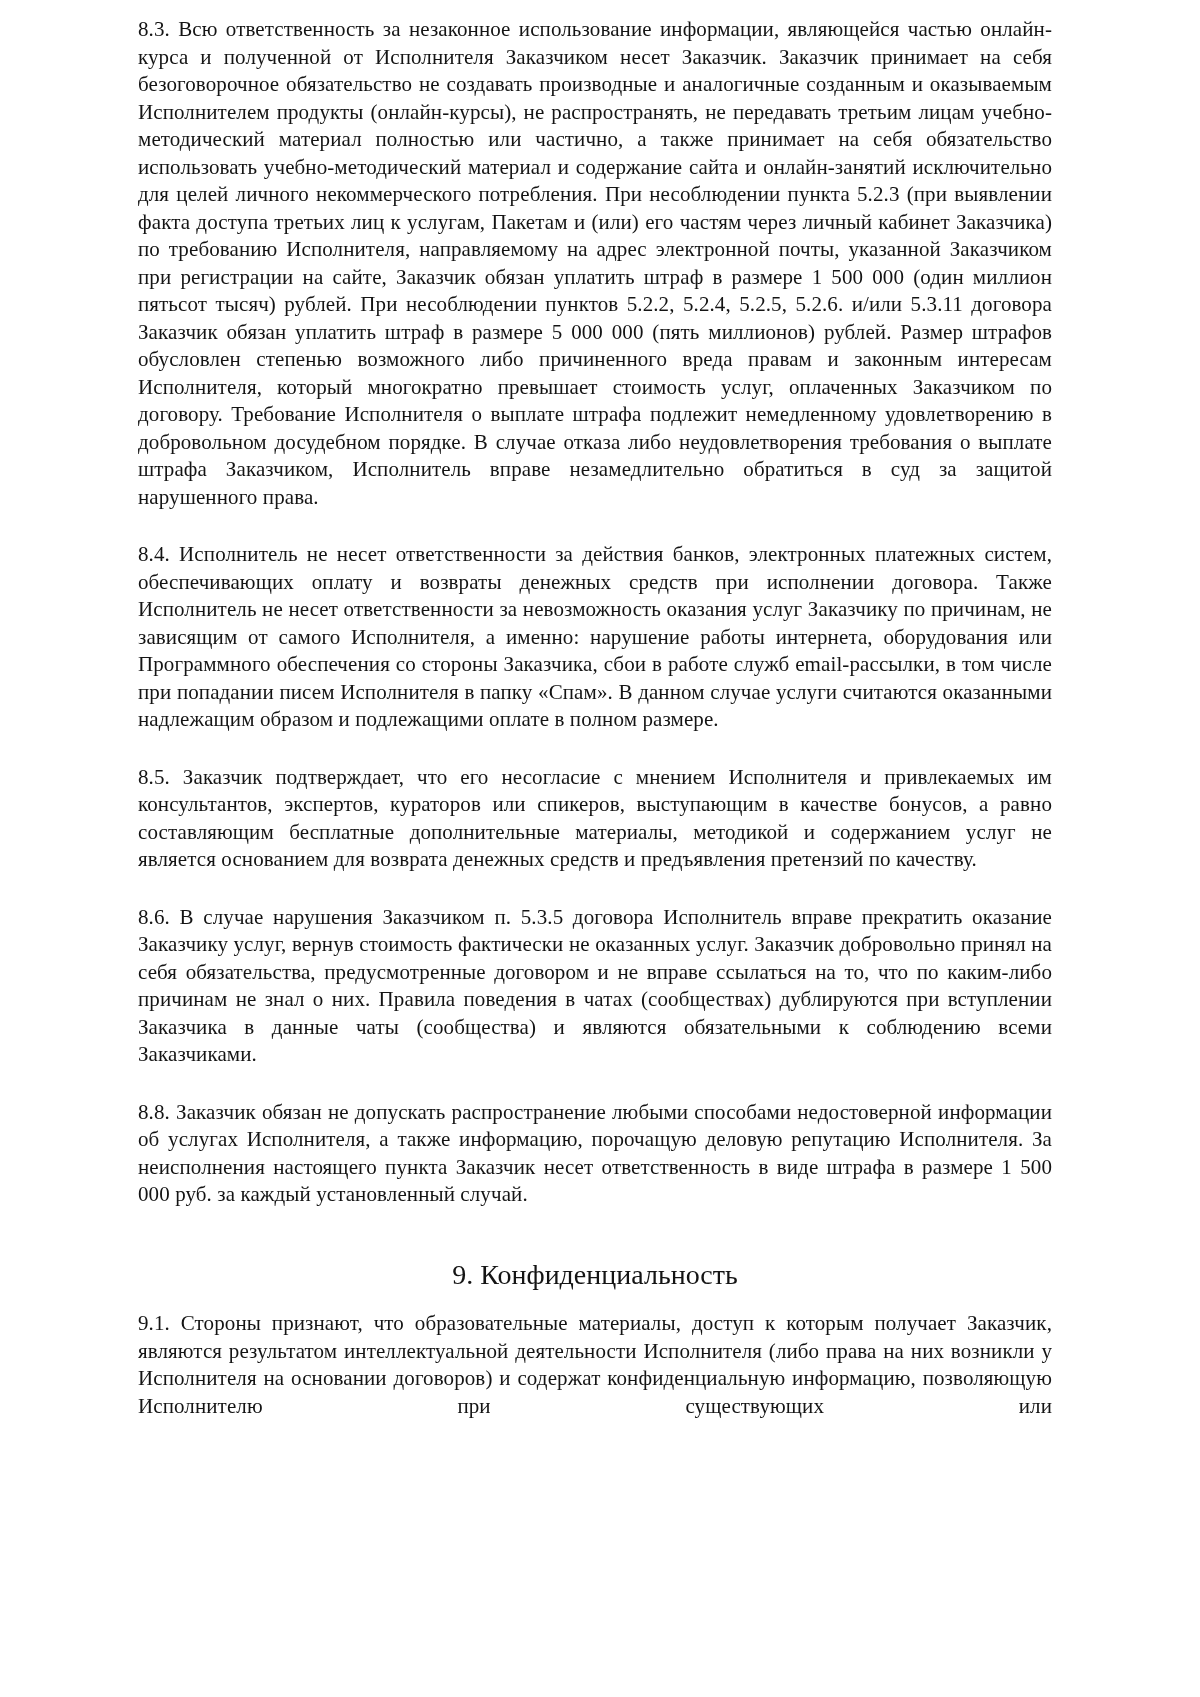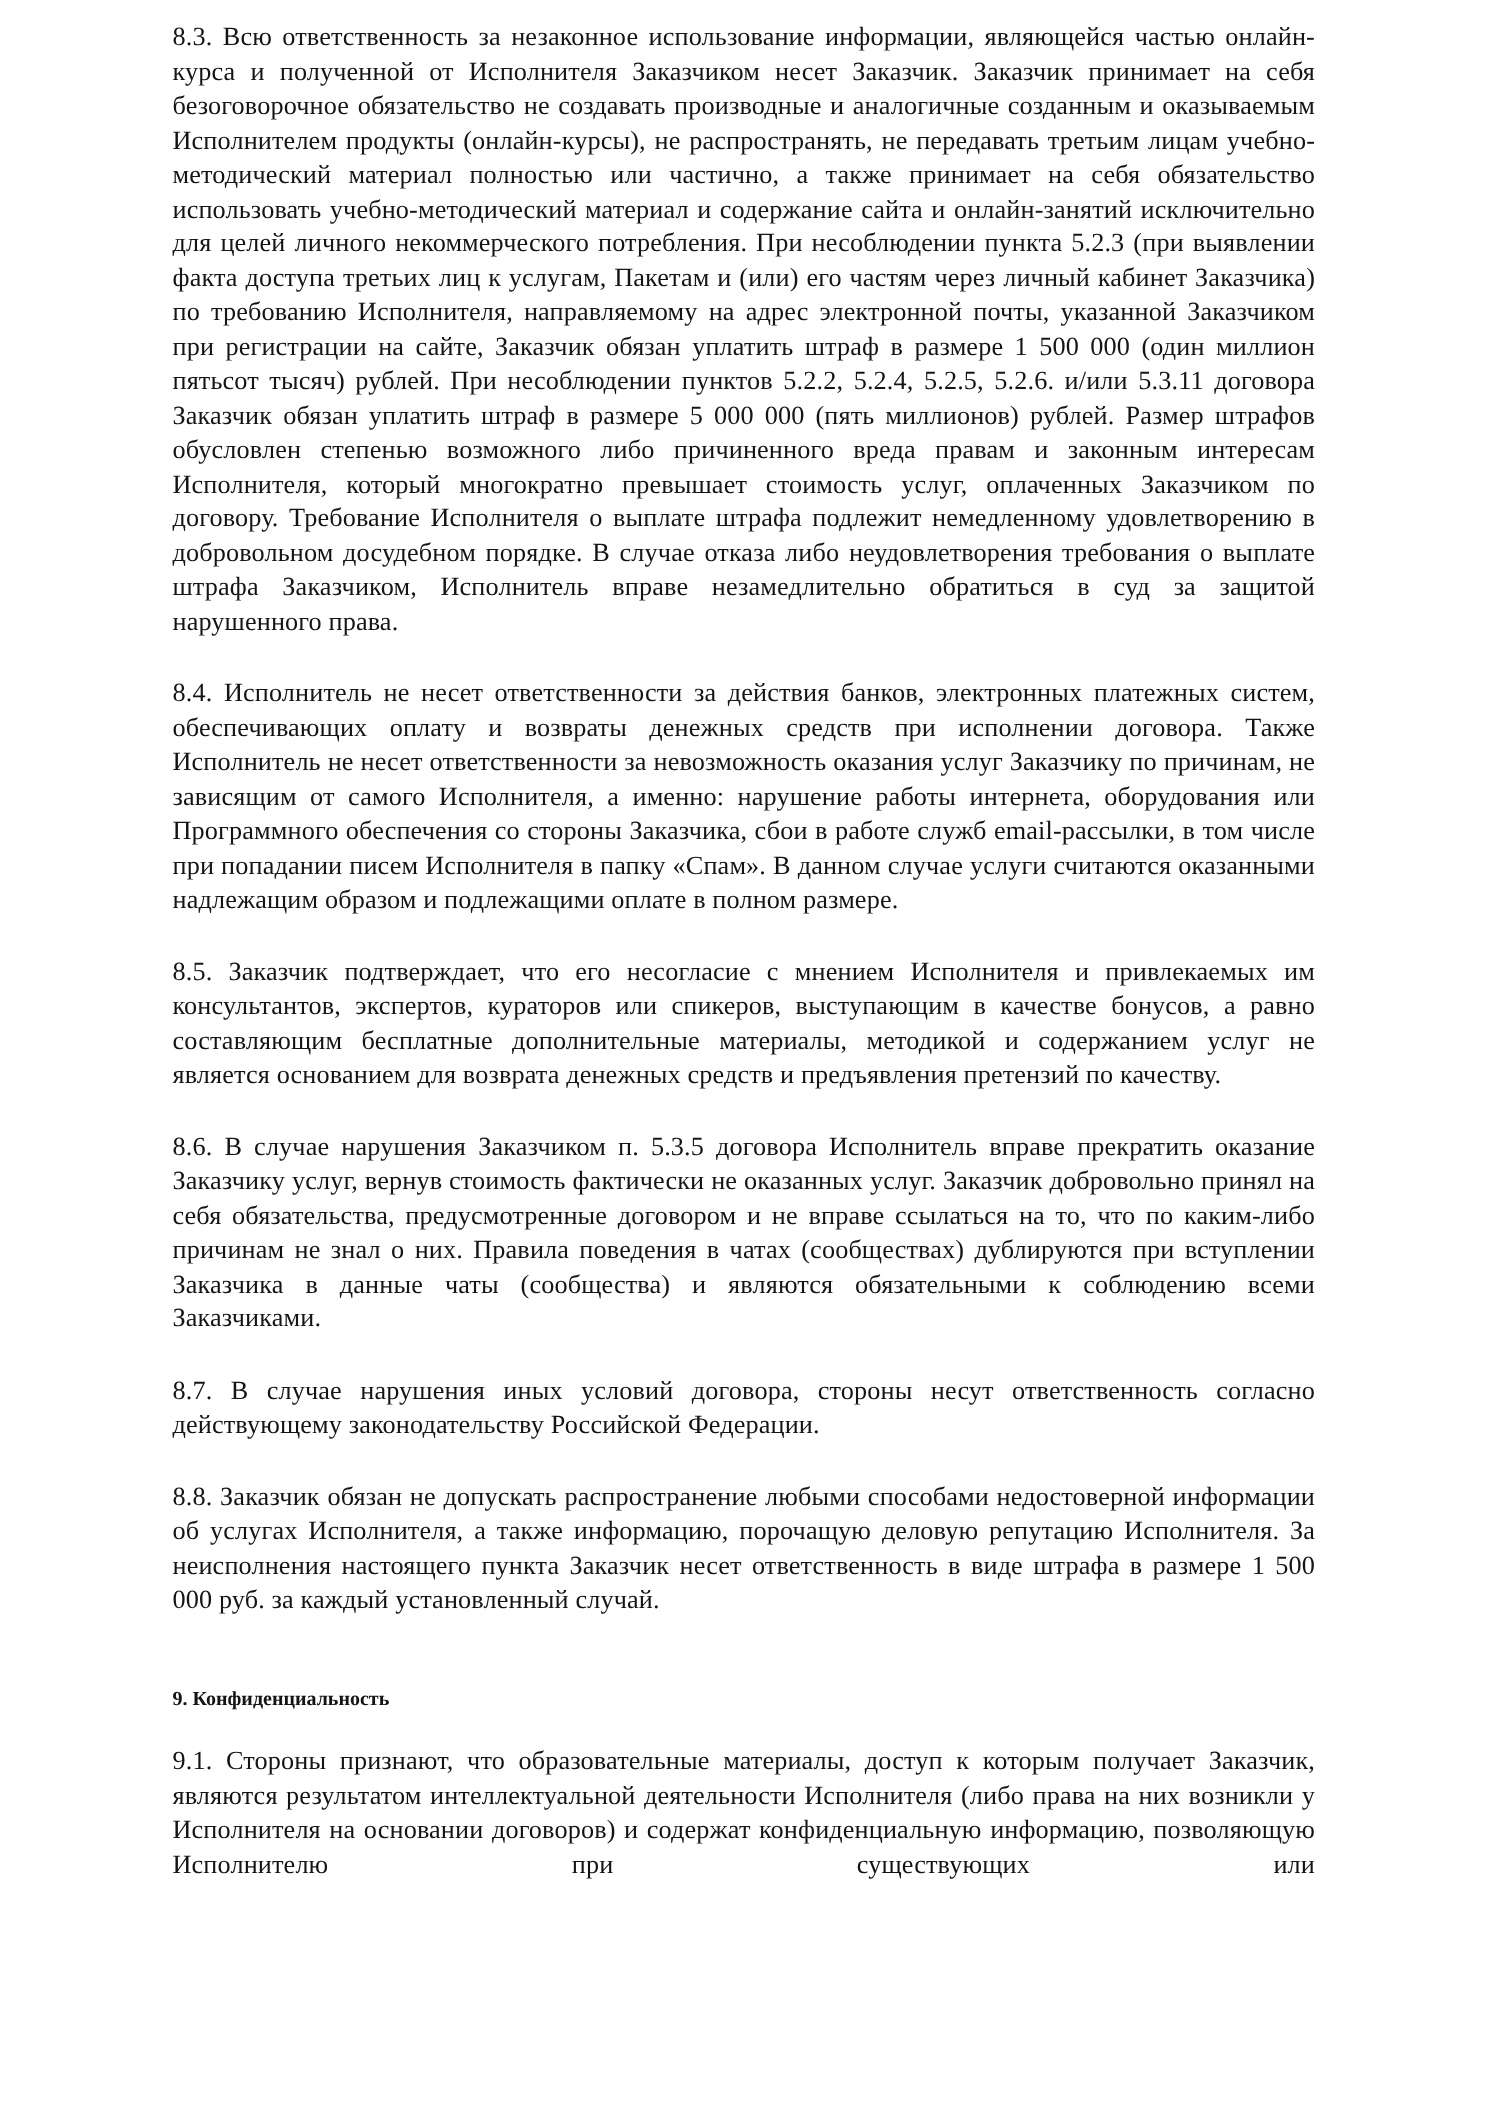"8.7. В случае нарушения иных" p.para { html: <p>8.7. В случае нарушения иных условий договора, стороны несут ответственность согласно действующему законодательству Российской Федерации.</p> -> none }
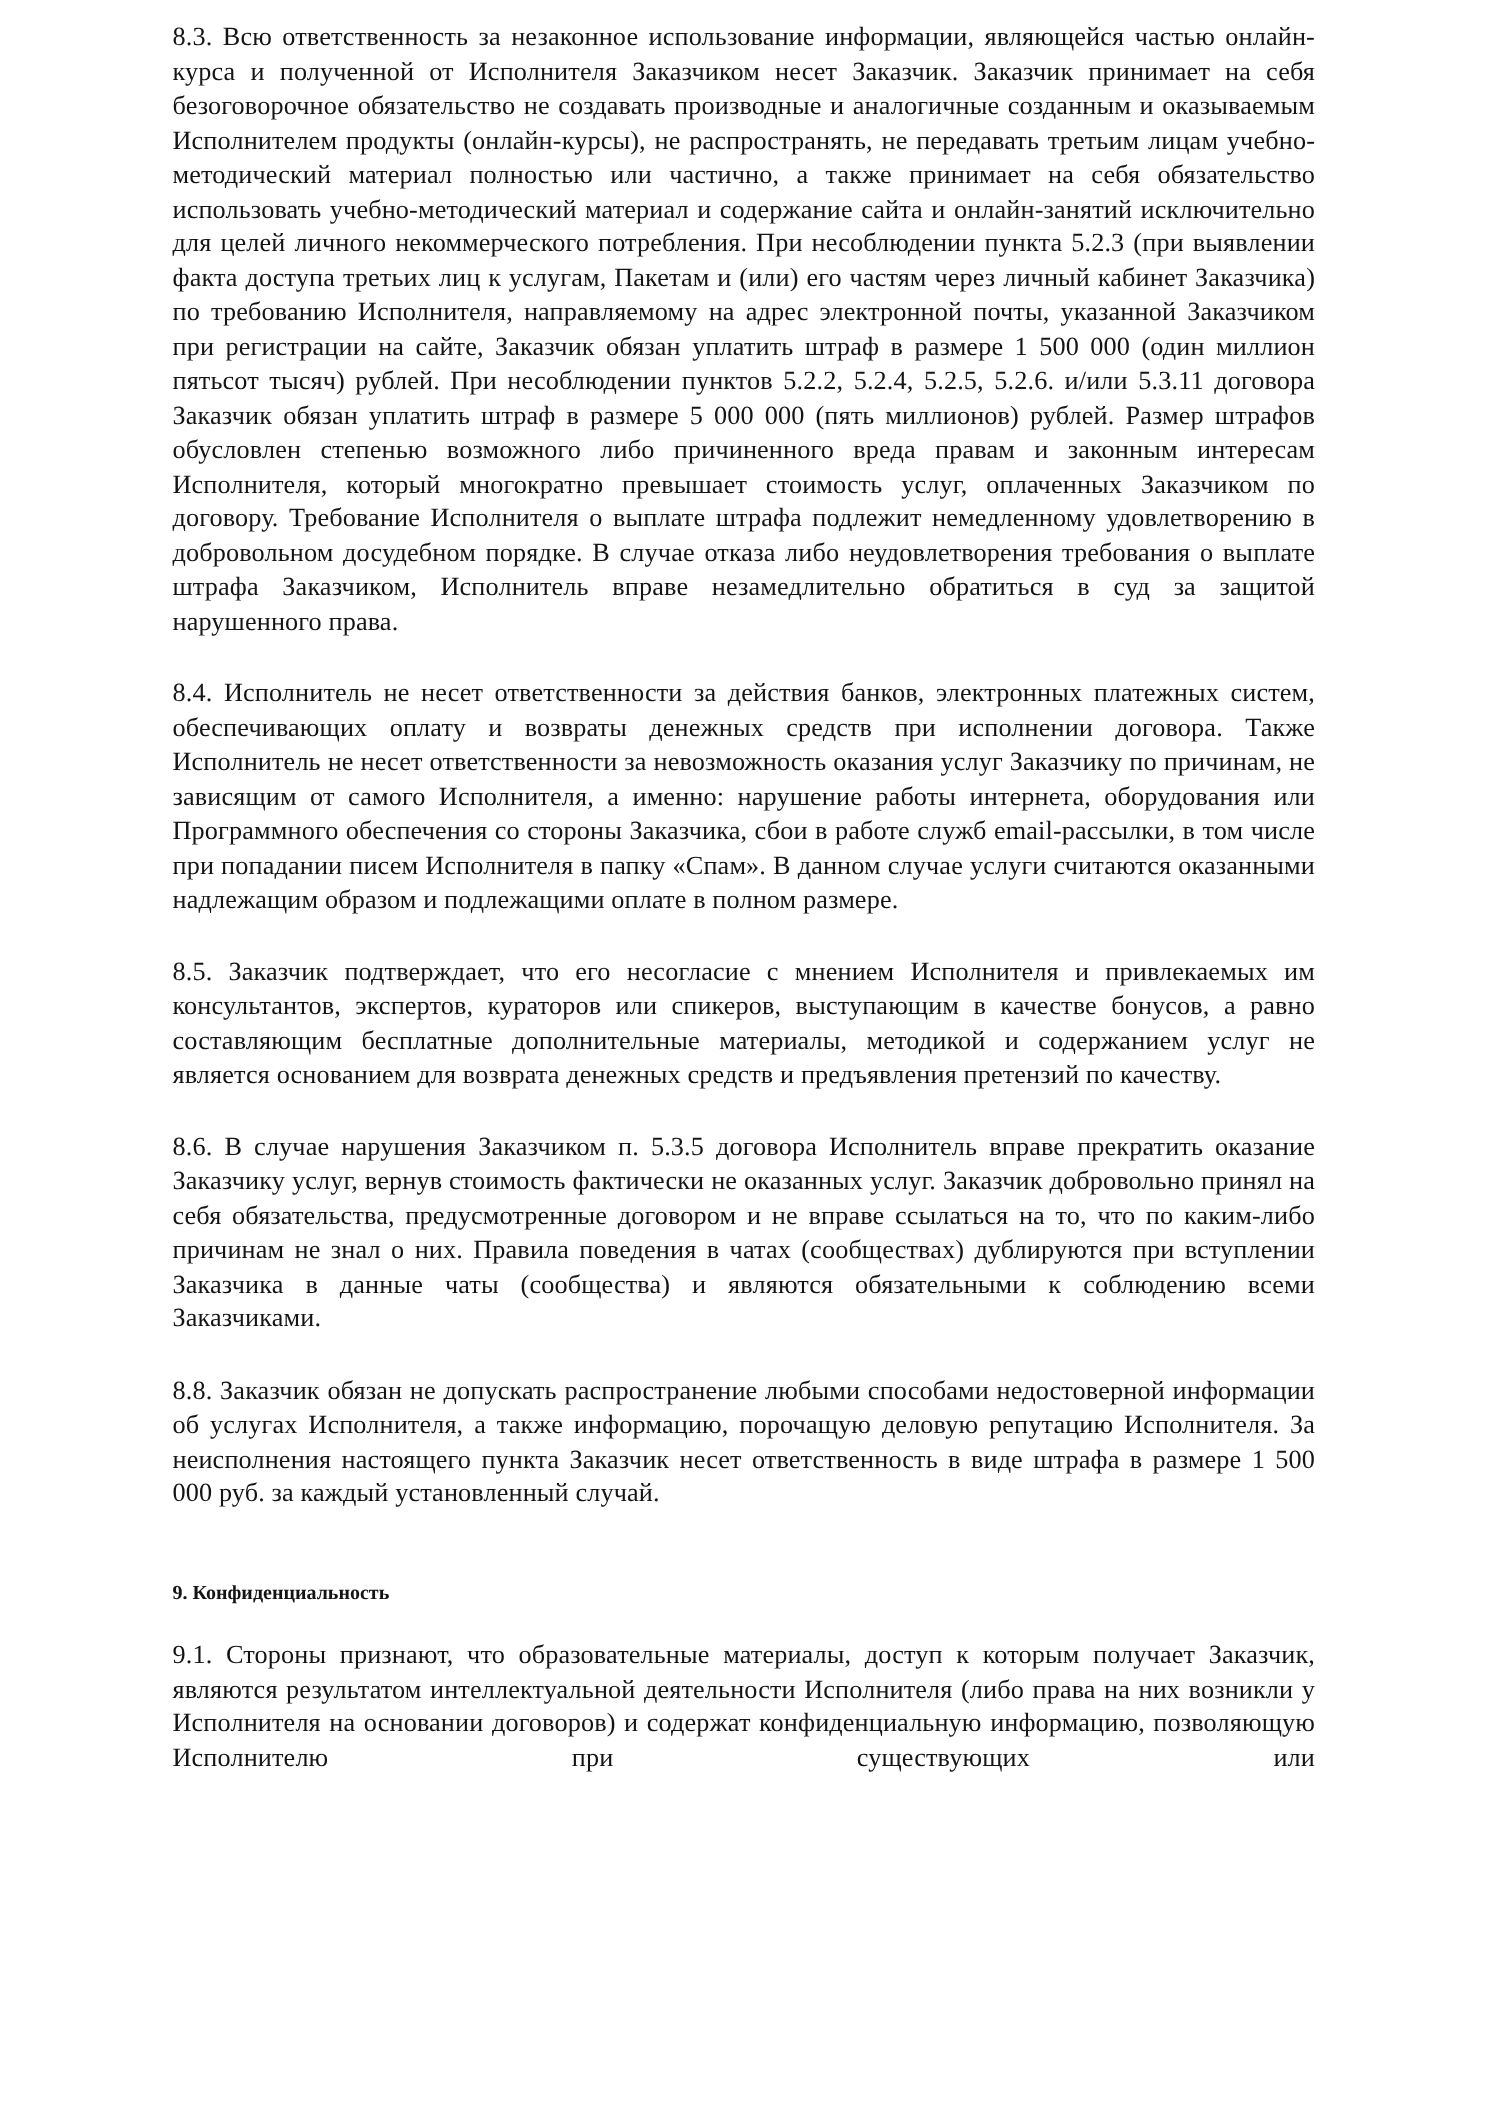"9. Конфиденциальность" .heading { font-size: 16px -> 28px; font-weight: bold -> normal; text-align: left -> center }
